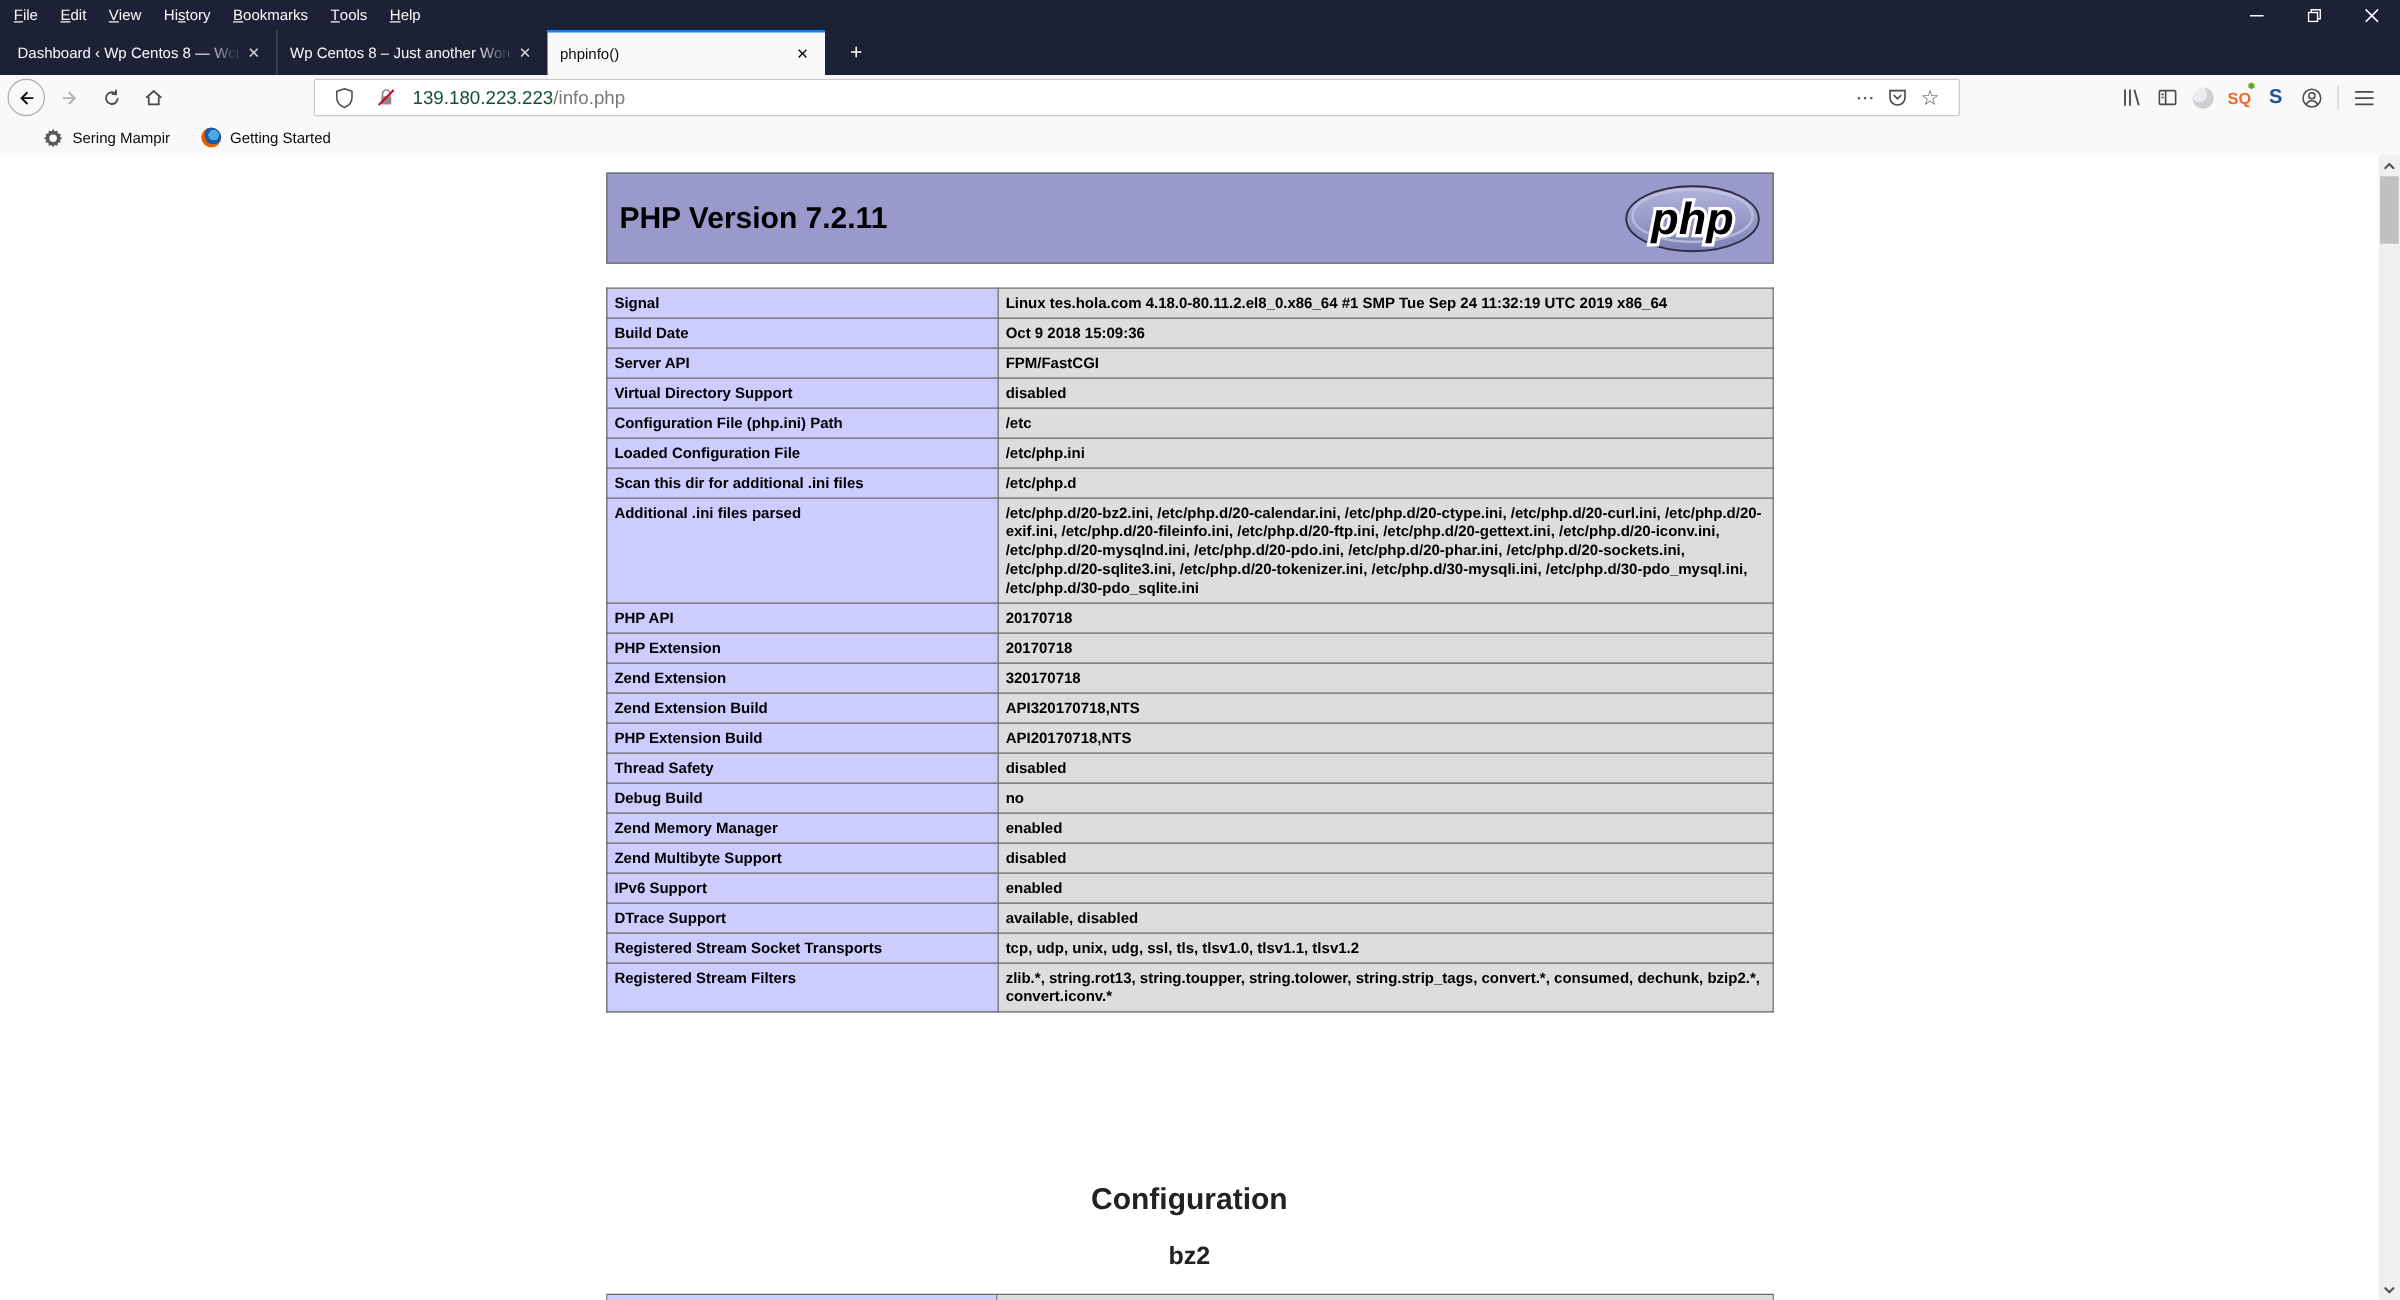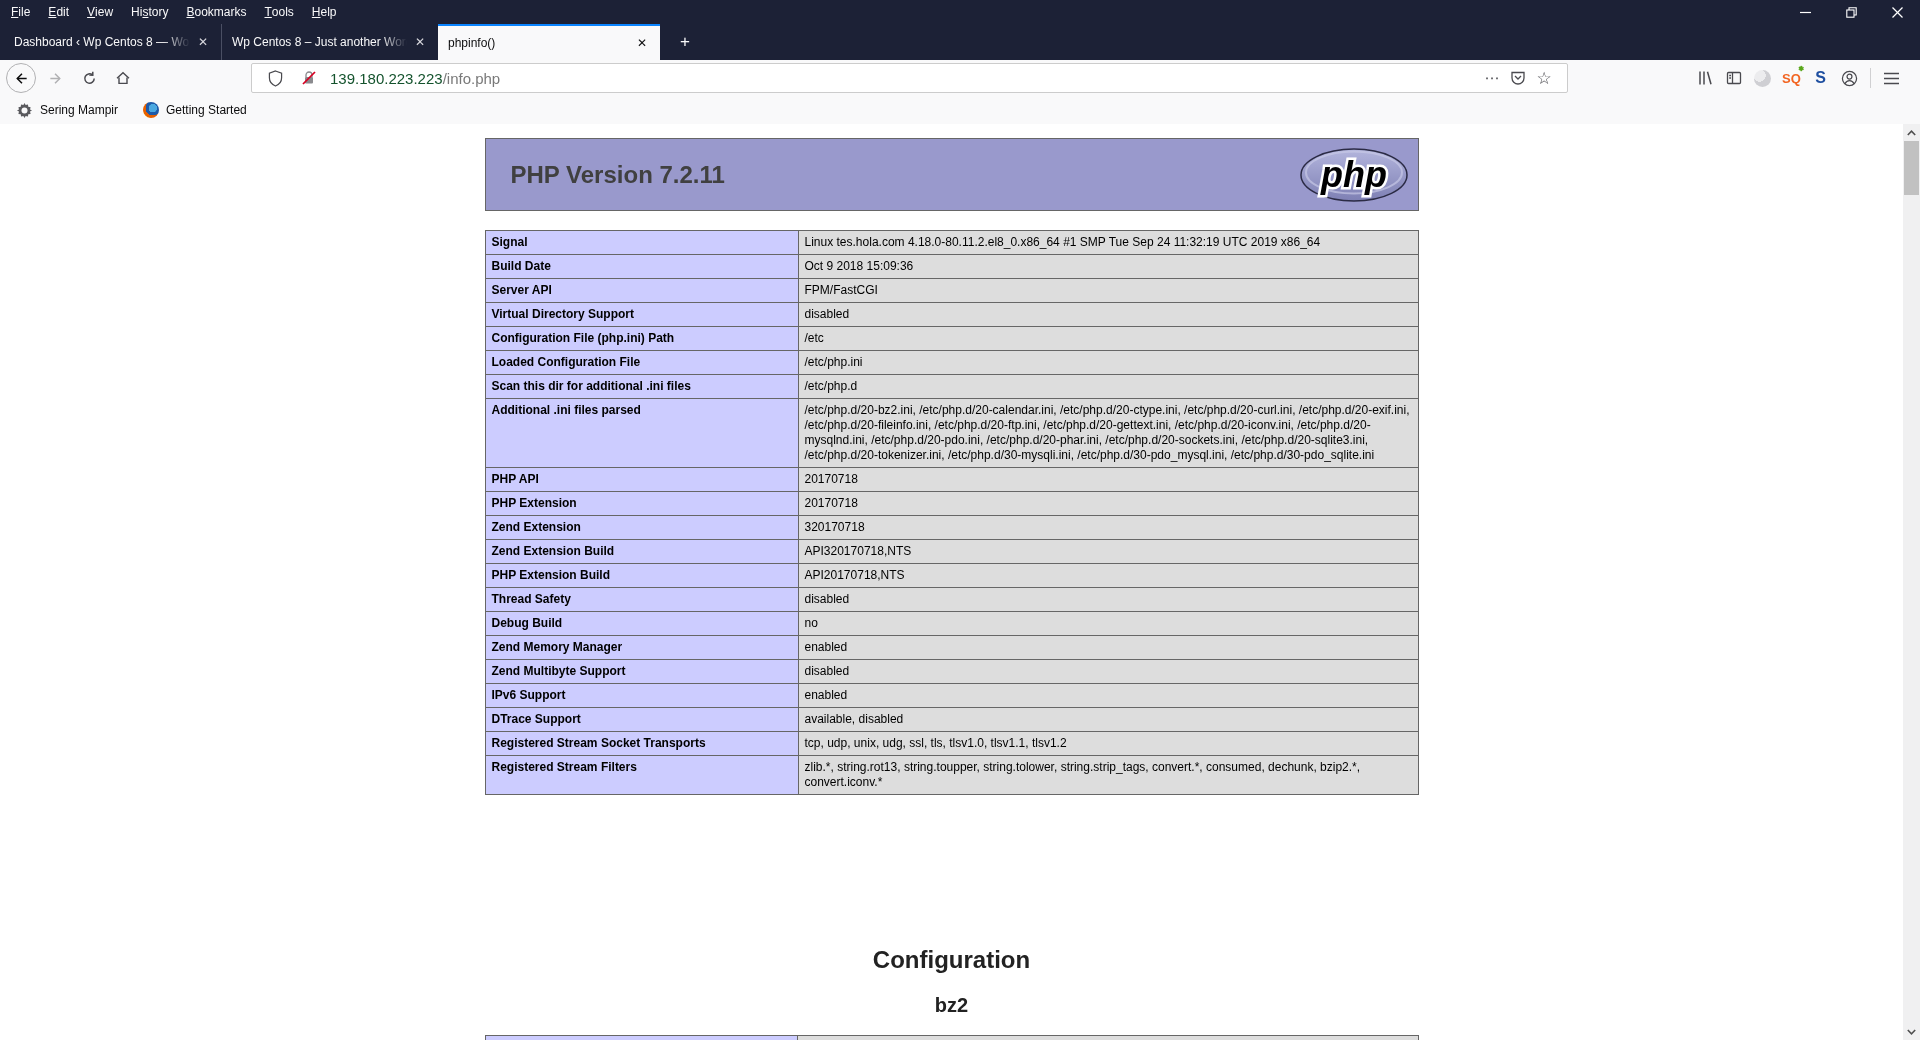"Sering Mampir" .bookmarksbar { padding-left: 12px -> 30px }
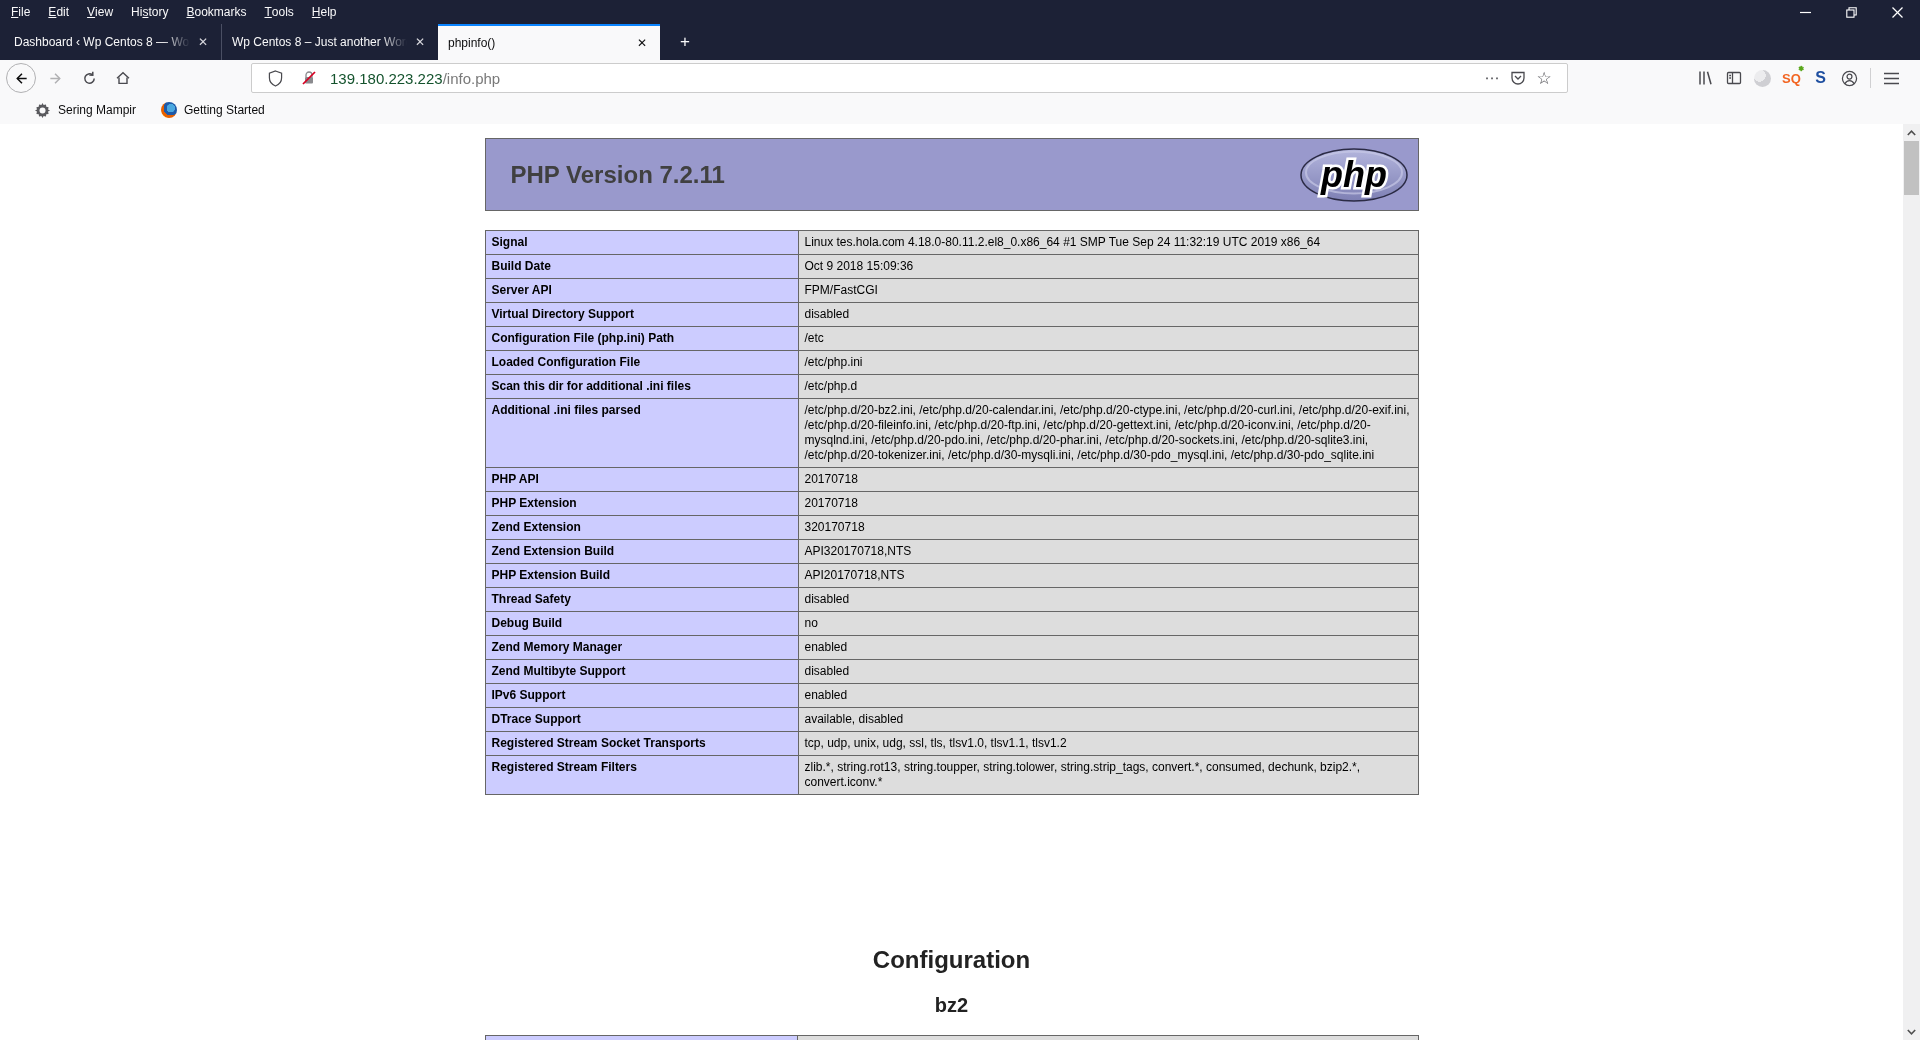"PHP Version 7.2.11" .php-title { color: #404040 -> #000000; left: 25px -> 10px }
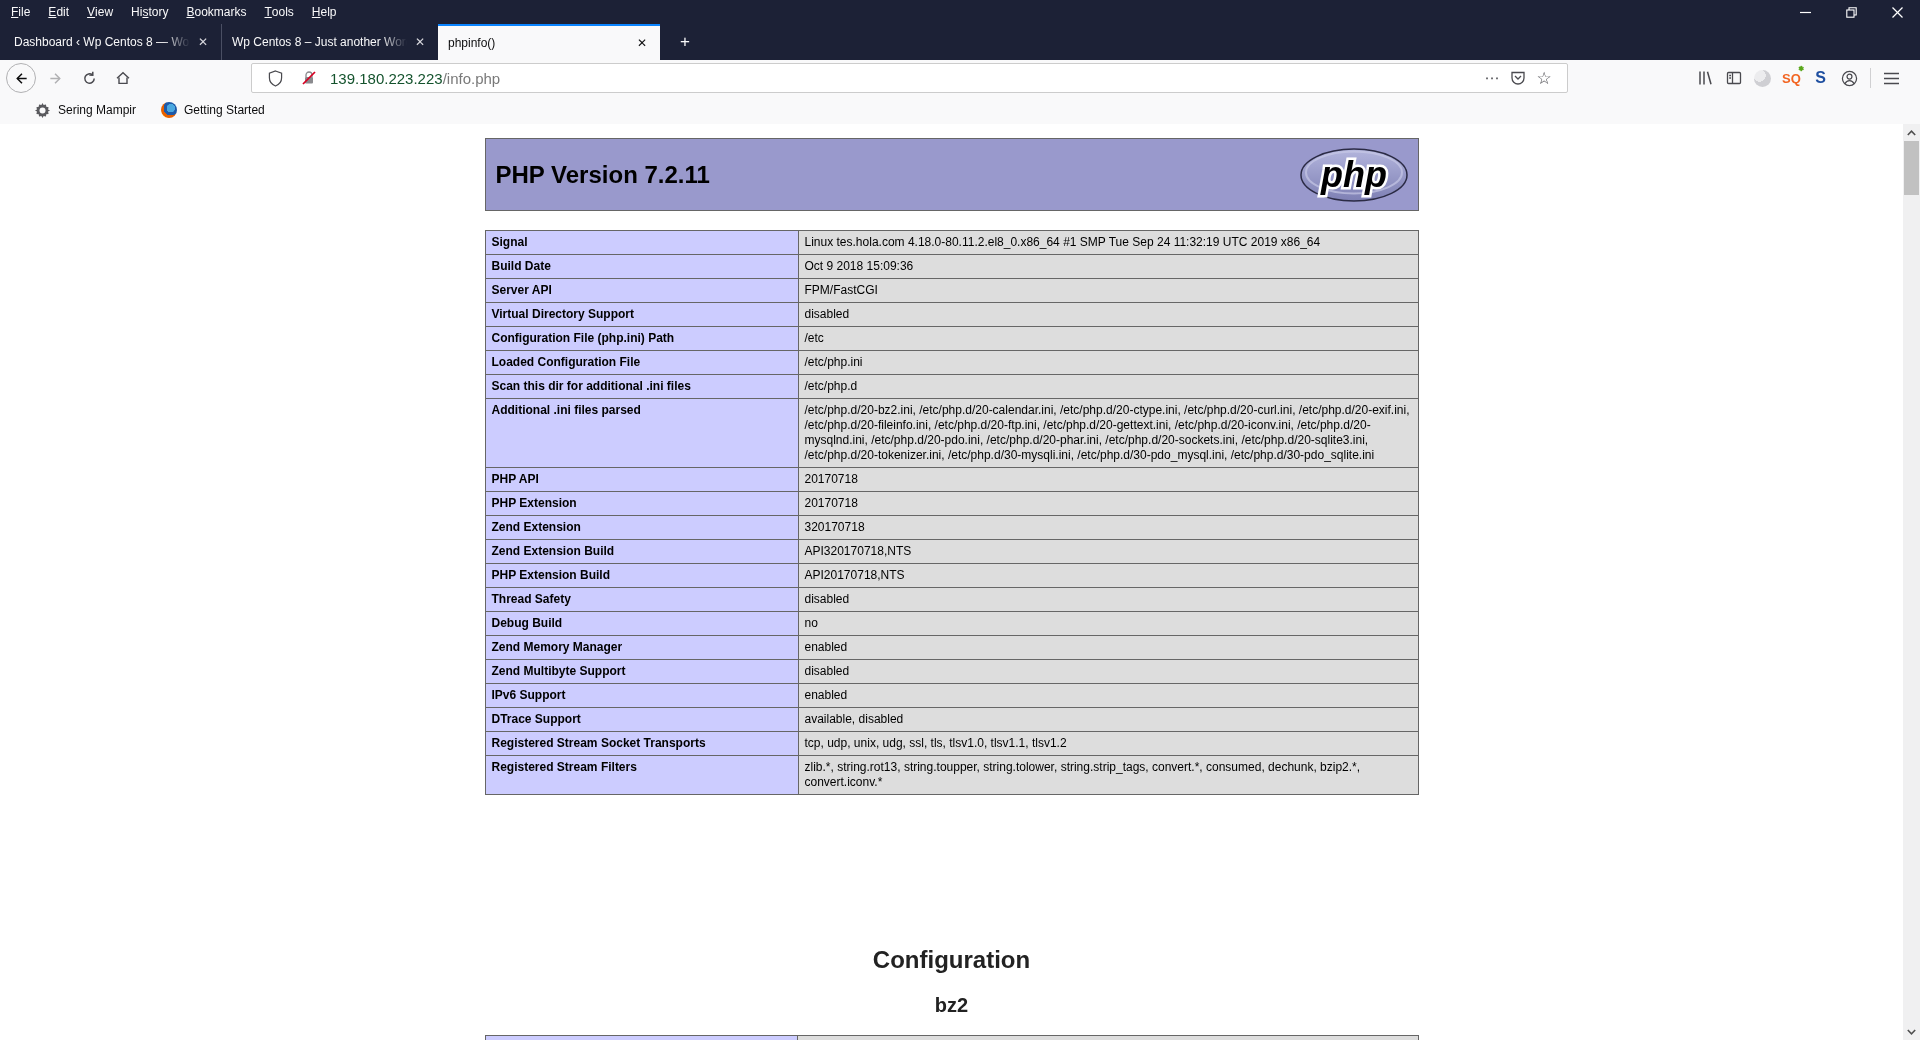"Linux tes.hola.com" td.cell-v { font-weight: none -> bold }
